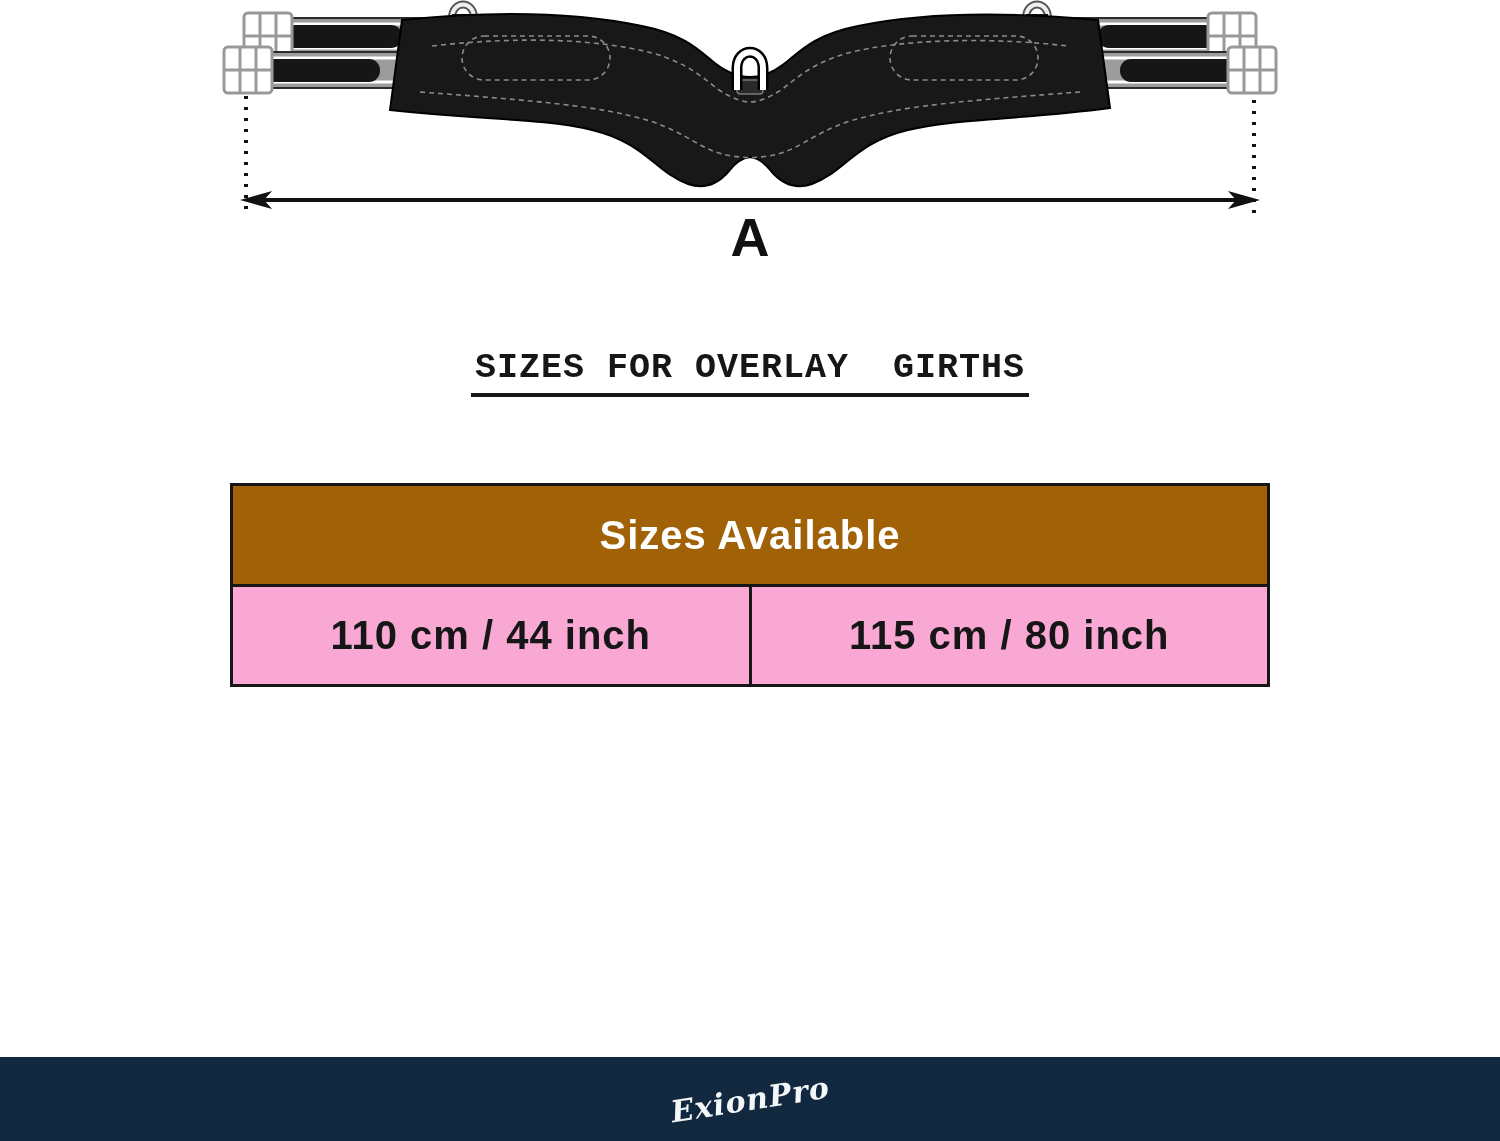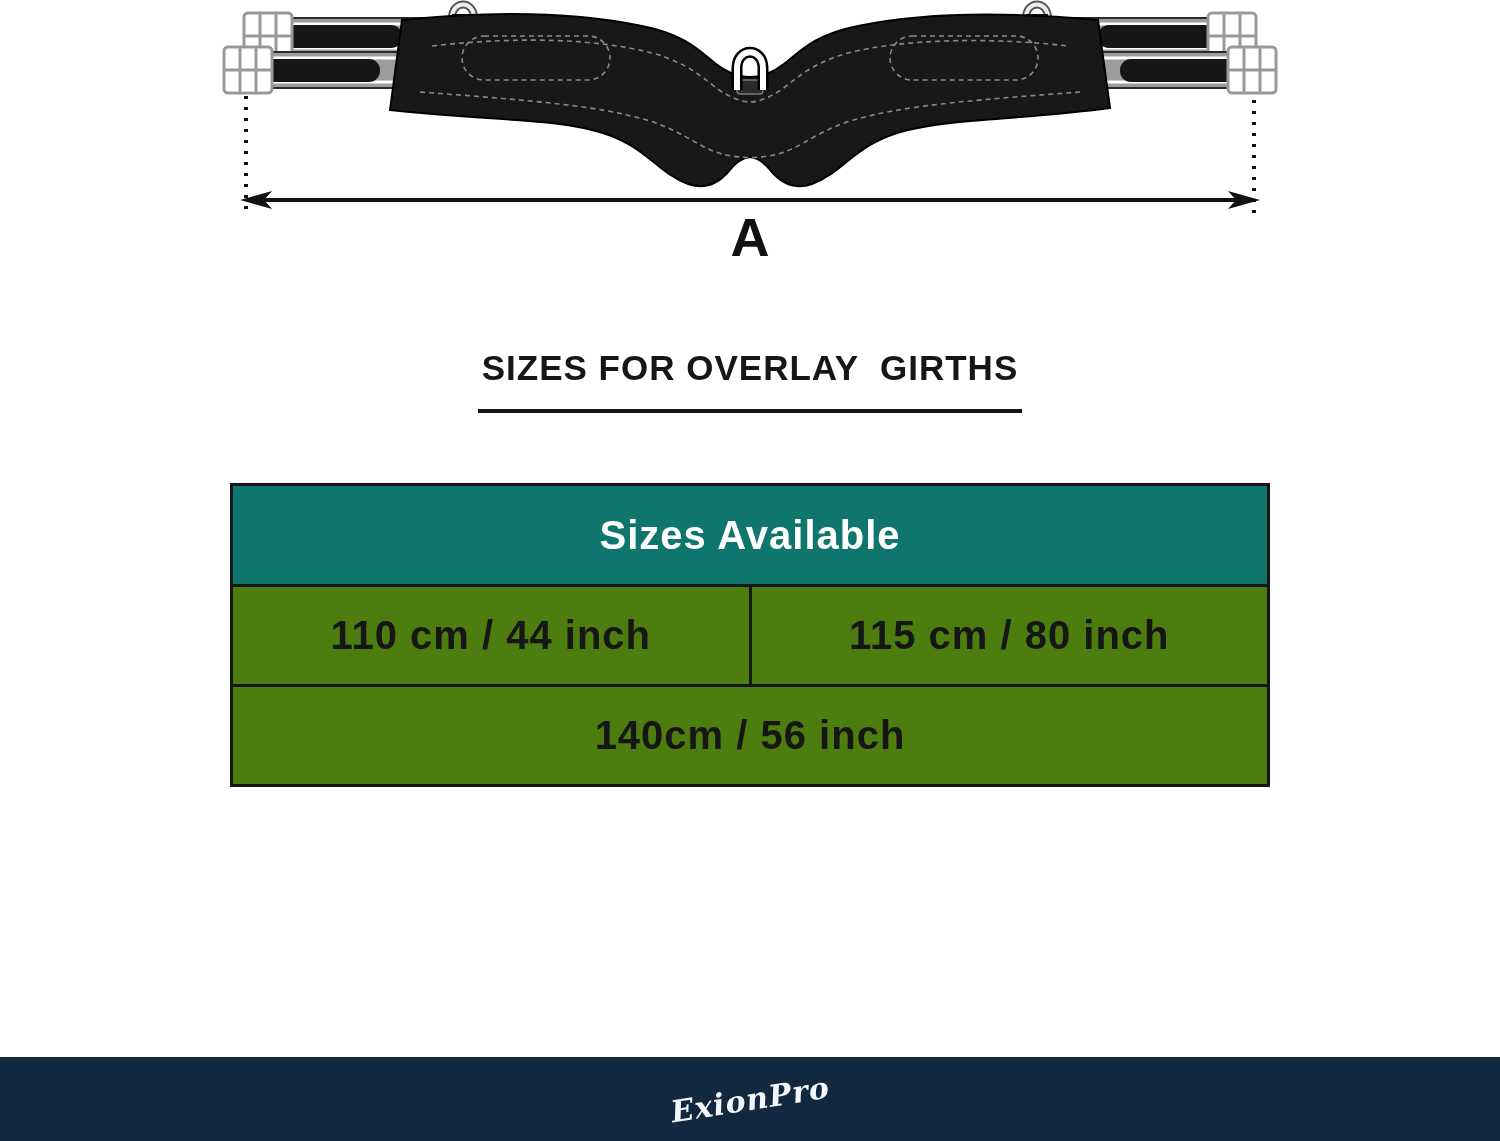"SIZES FOR OVERLAY GIRTHS" .page-title { font-family: none -> Liberation Mono, monospace; padding: 0 4px 21px 4px -> 0 4px 5px 4px }
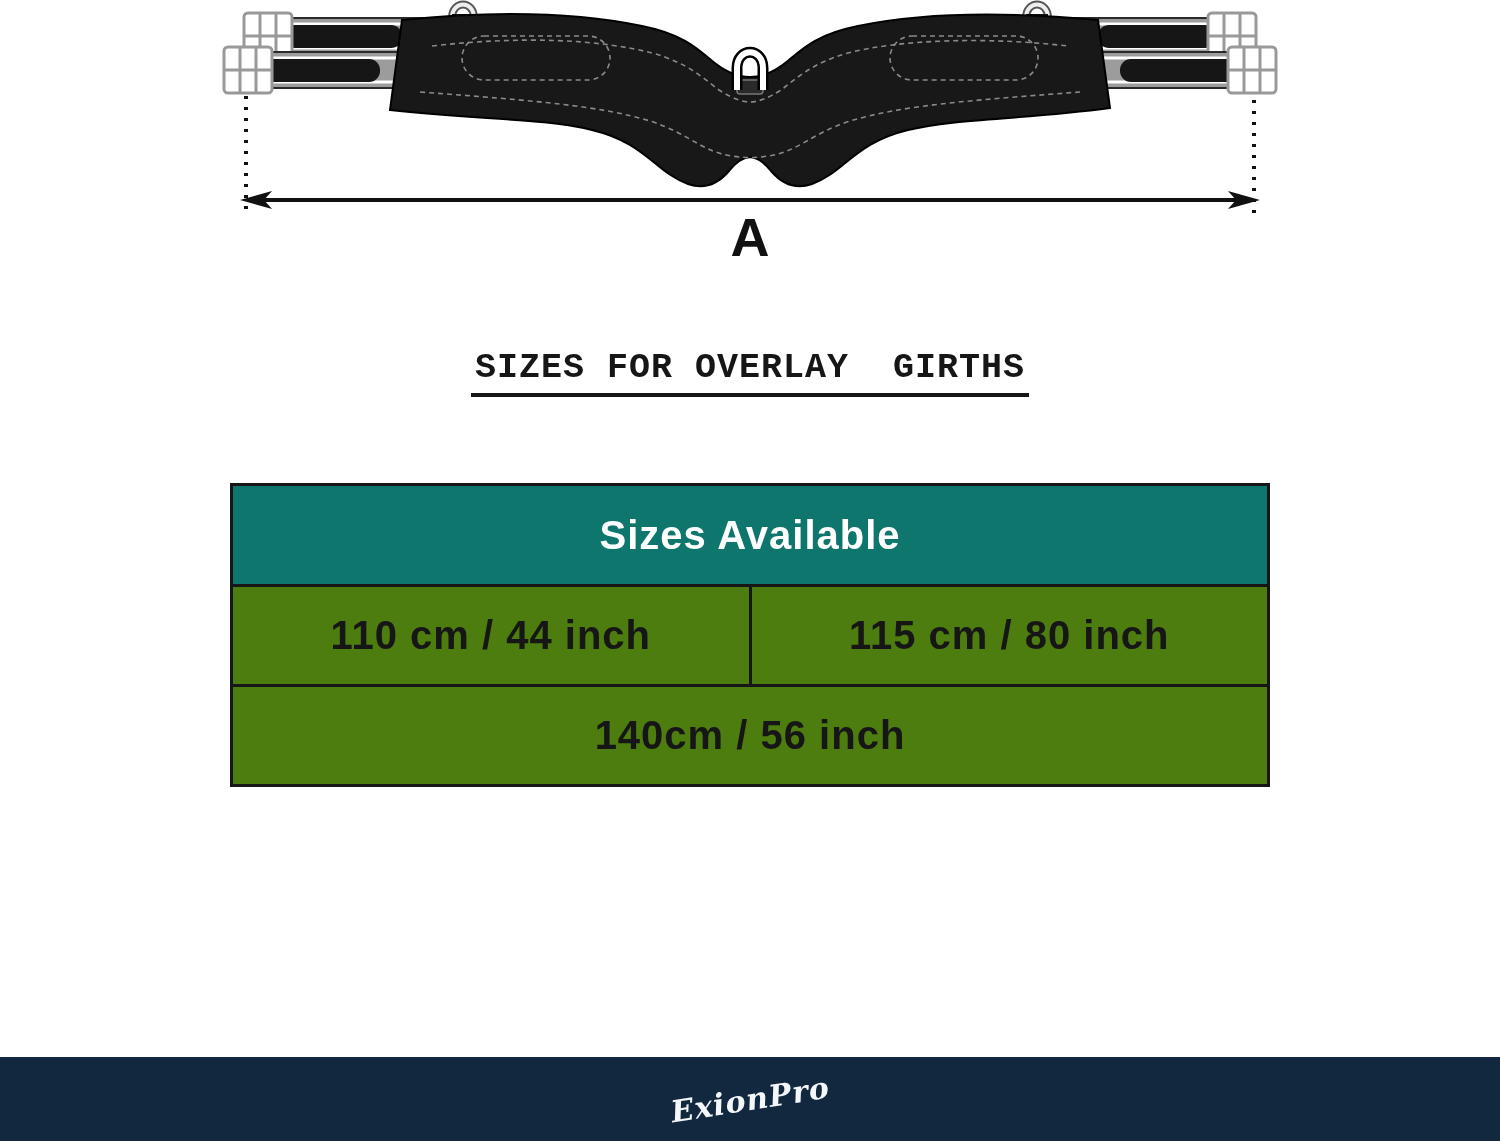"Sizes Available" table.size-table th { background: #0f766e -> #a16207 }
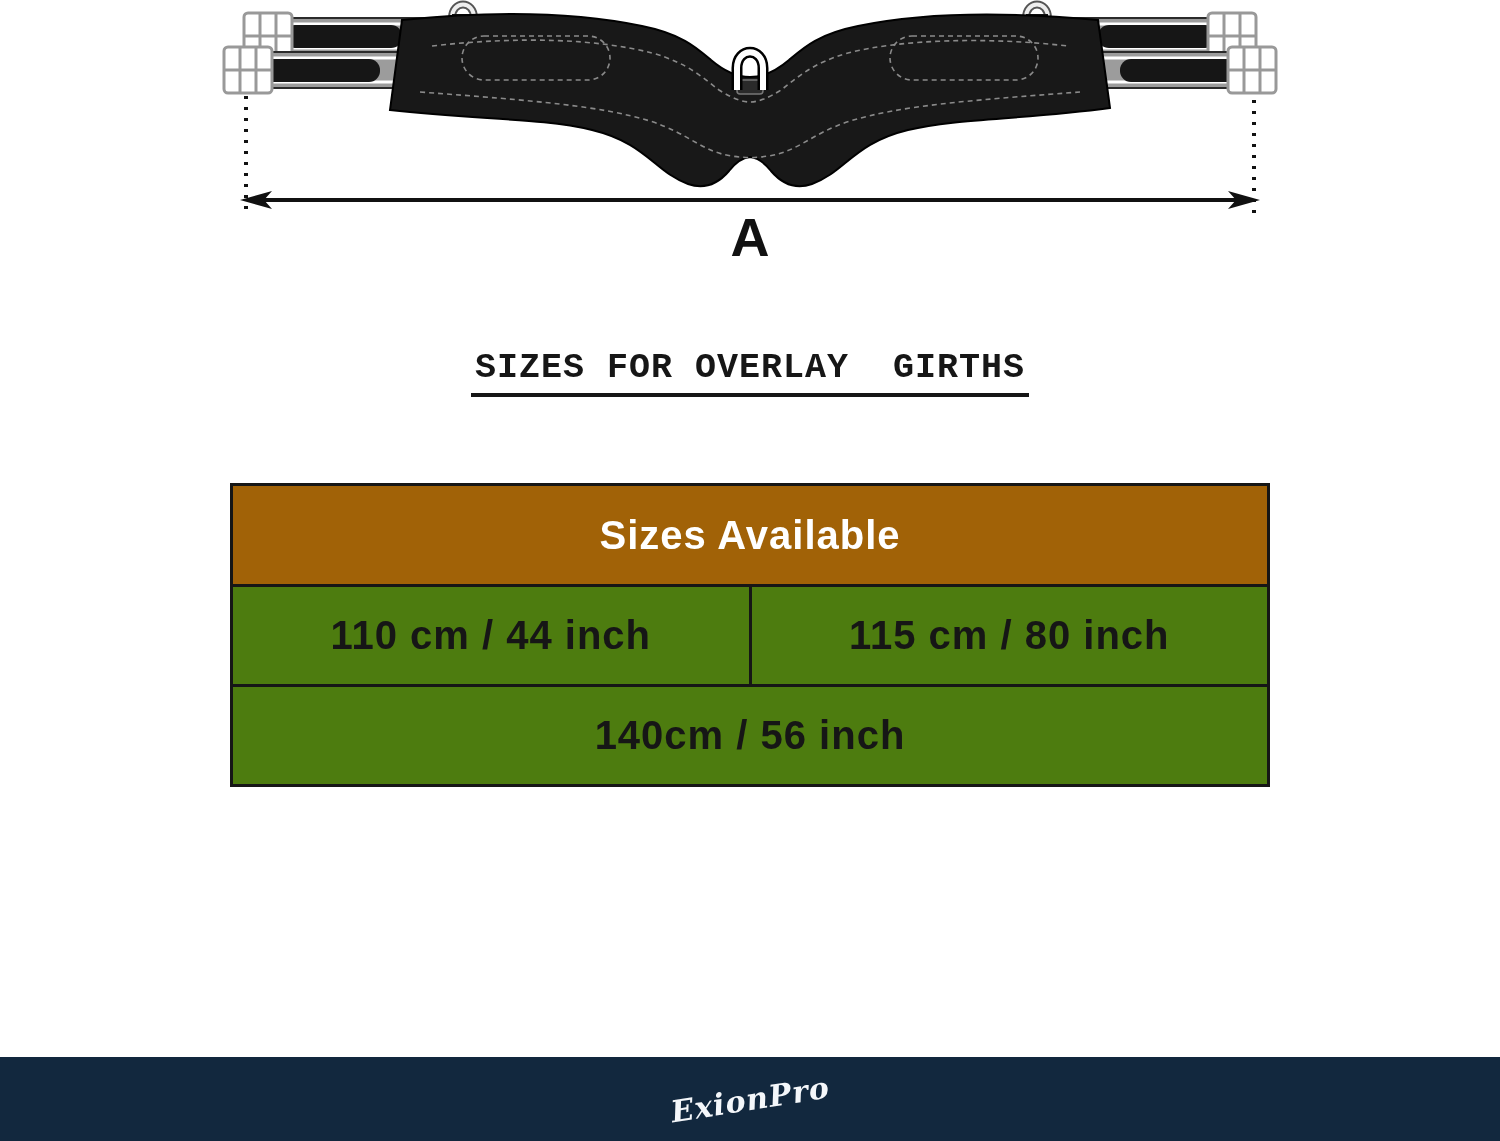"110 cm / 44 inch" table.size-table td { background: #4d7c0f -> #f9a8d4 }
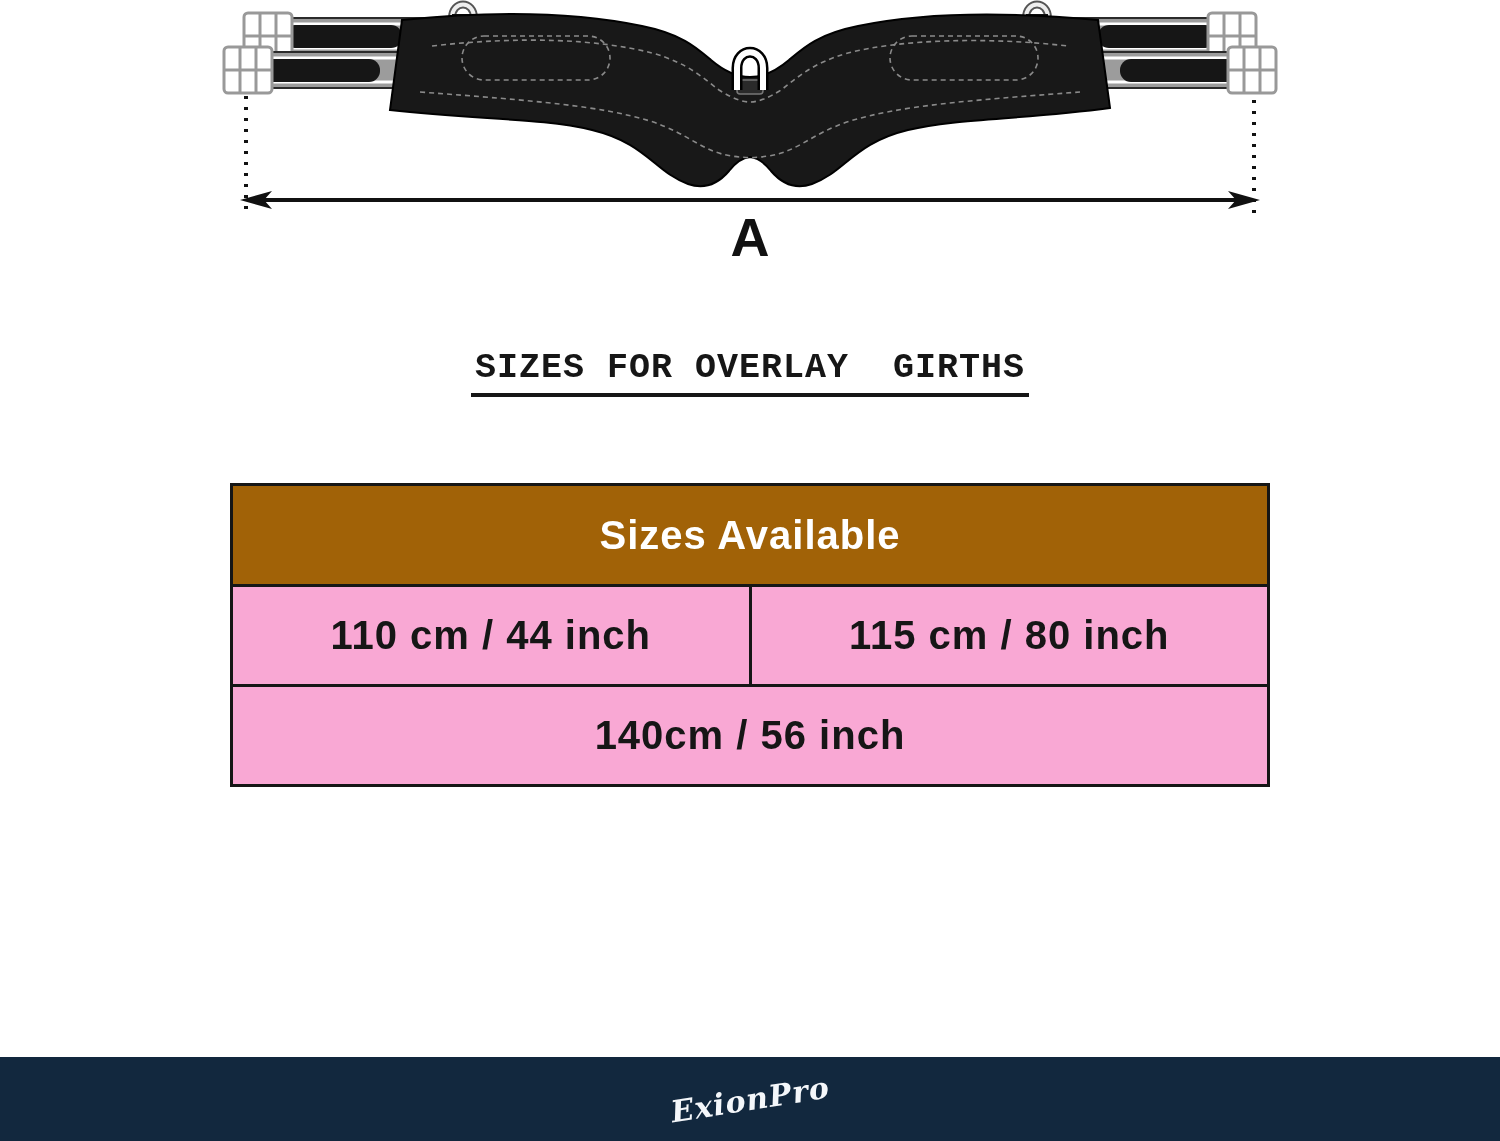"140cm / 56 inch" tr { html: <tr> <td>140cm / 56 inch</td> </tr> -> none }
